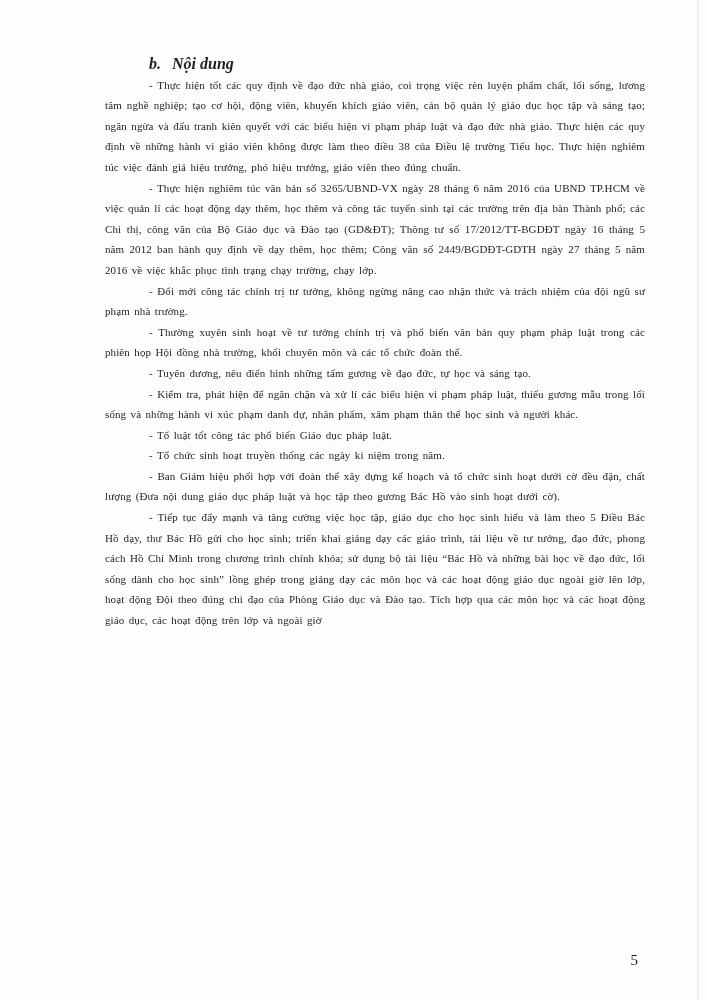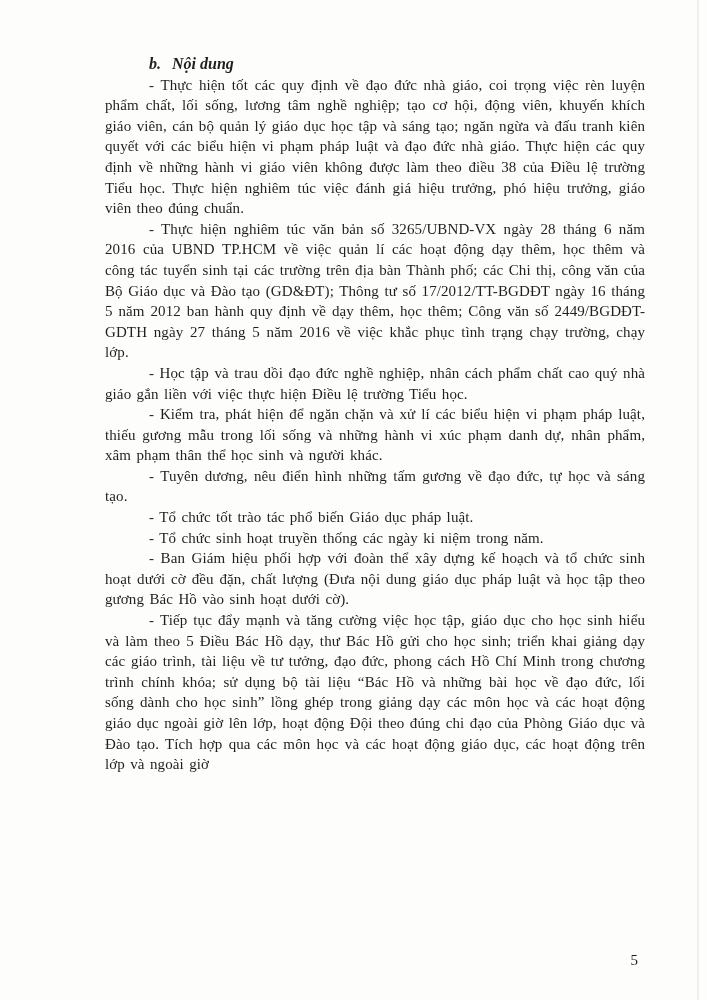"- Thực hiện tốt các" p.para { font-size: 15px -> 11px }
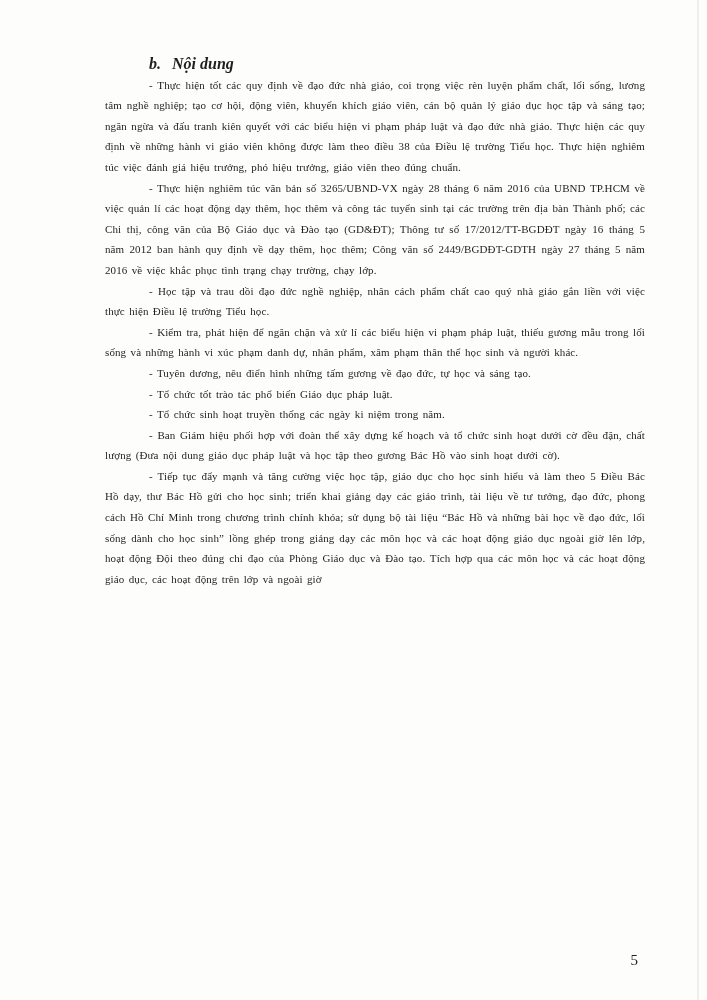"- Đổi mới công tác" p.para { html: none -> <p>- Đổi mới công tác chính trị tư tưởng, không ngừng nâng cao nhận thức và trách nhiệm của đội ngũ sư phạm nhà trường.</p> }
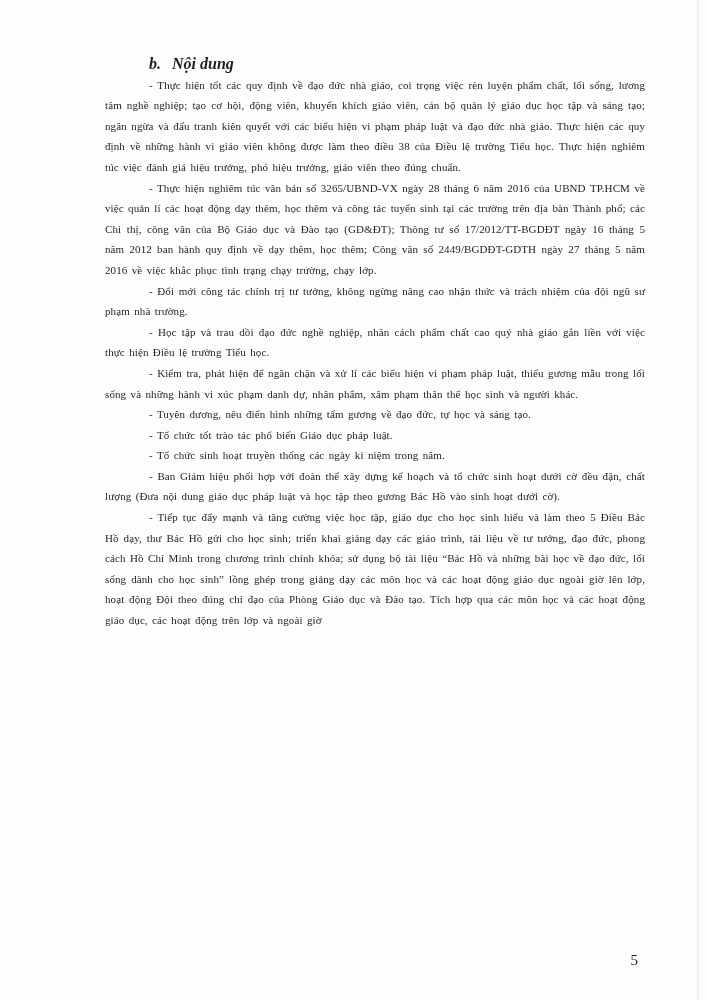"- Thường xuyên sinh hoạt" p.para { html: none -> <p>- Thường xuyên sinh hoạt về tư tưởng chính trị và phổ biến văn bản quy phạm pháp luật trong các phiên họp Hội đồng nhà trường, khối chuyên môn và các tổ chức đoàn thể.</p> }
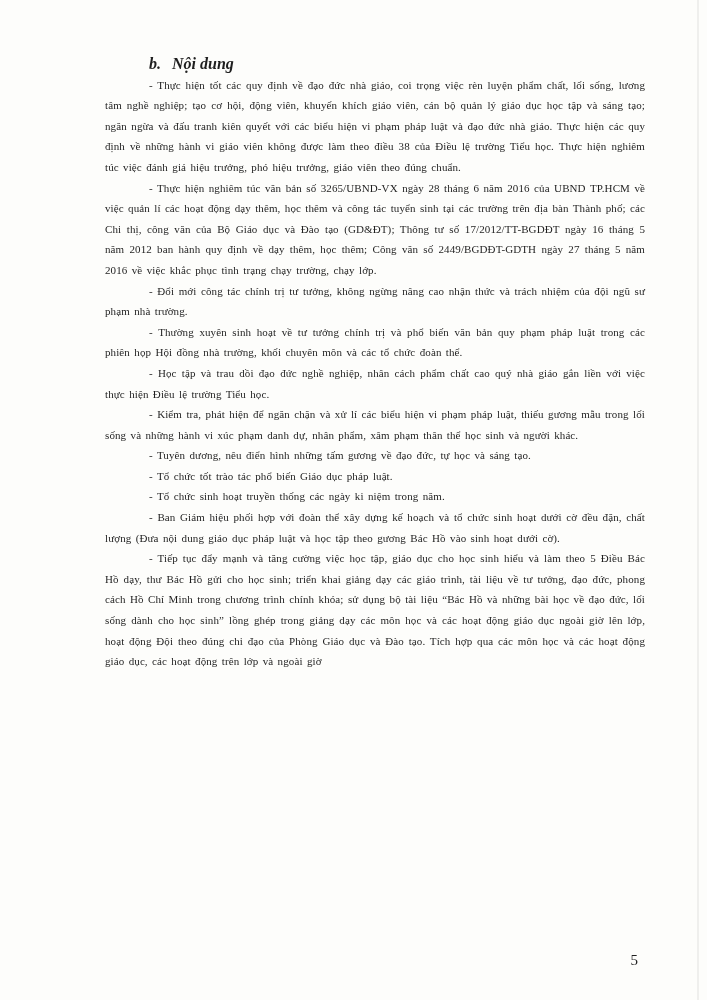"- Học tập và trau" p.para { html: <p>- Học tập và trau dồi đạo đức nghề nghiệp, nhân cách phẩm chất cao quý nhà giáo gắn liền với việc thực hiện Điều lệ trường Tiểu học.</p> -> none }
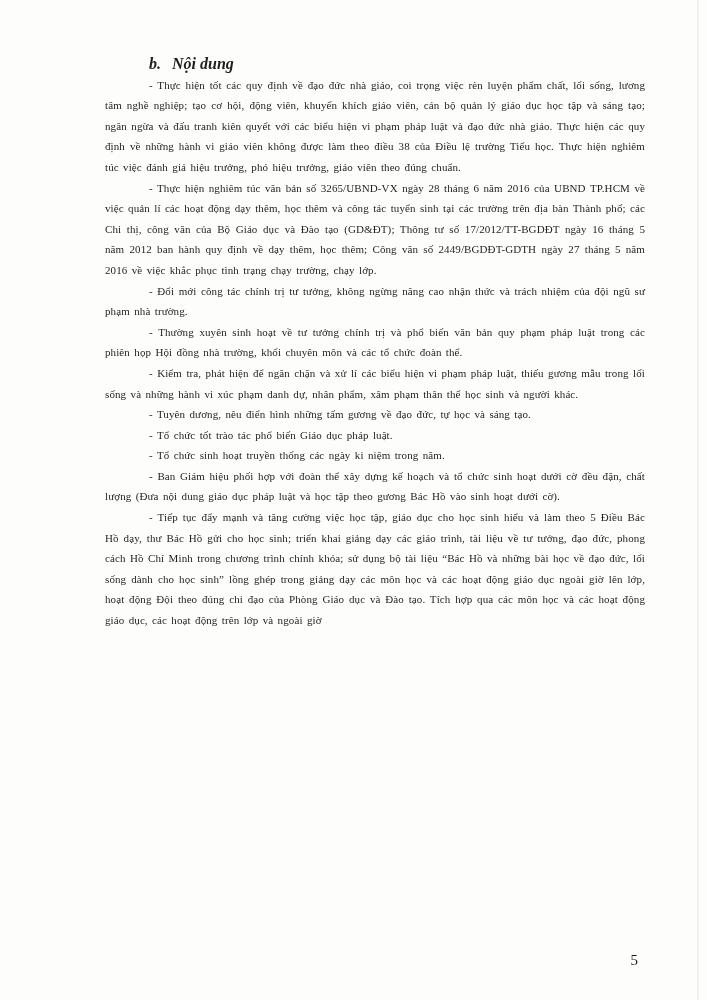"- Kiểm tra, phát hiện" p.para { order: before "- Tuyên dương, nêu điển" -> after "- Tuyên dương, nêu điển" }
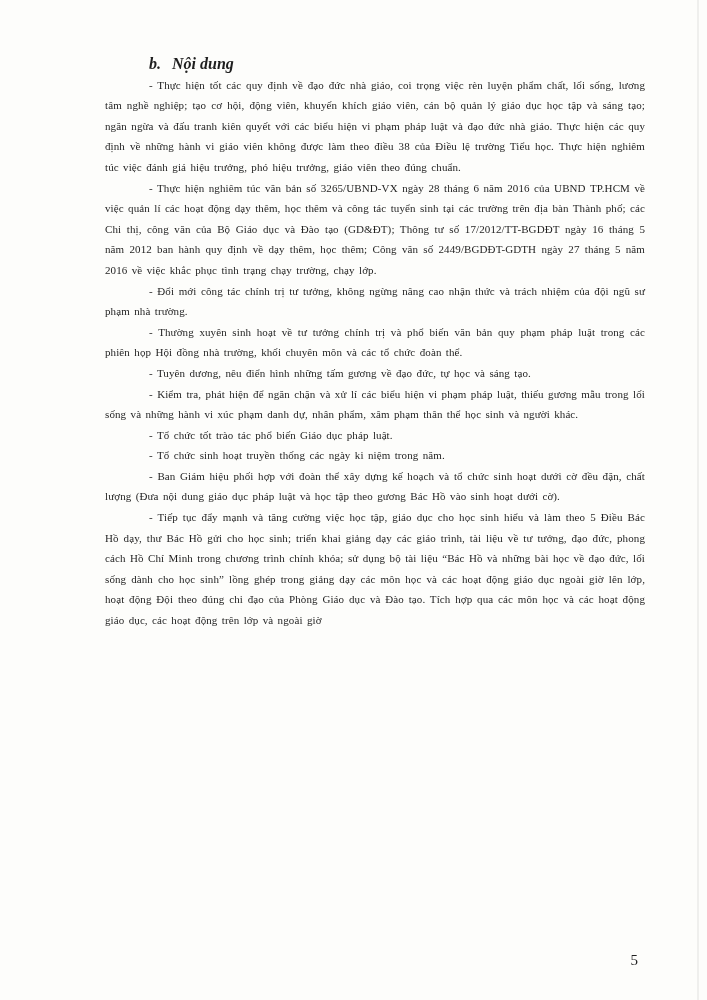"- Tổ chức tốt trào" p.para { text: chức tốt trào -> luật tốt công }
